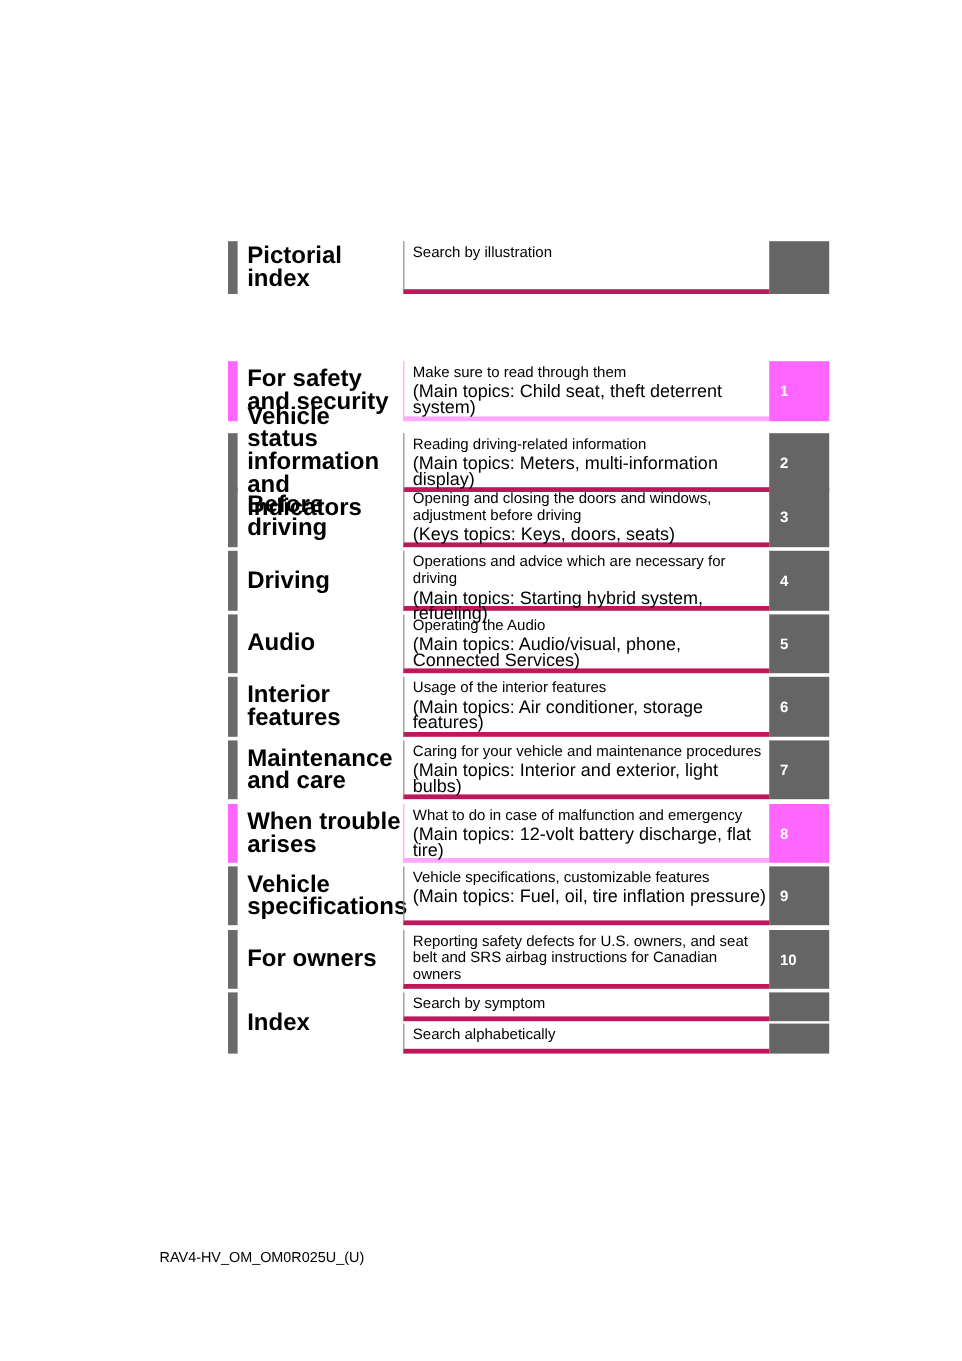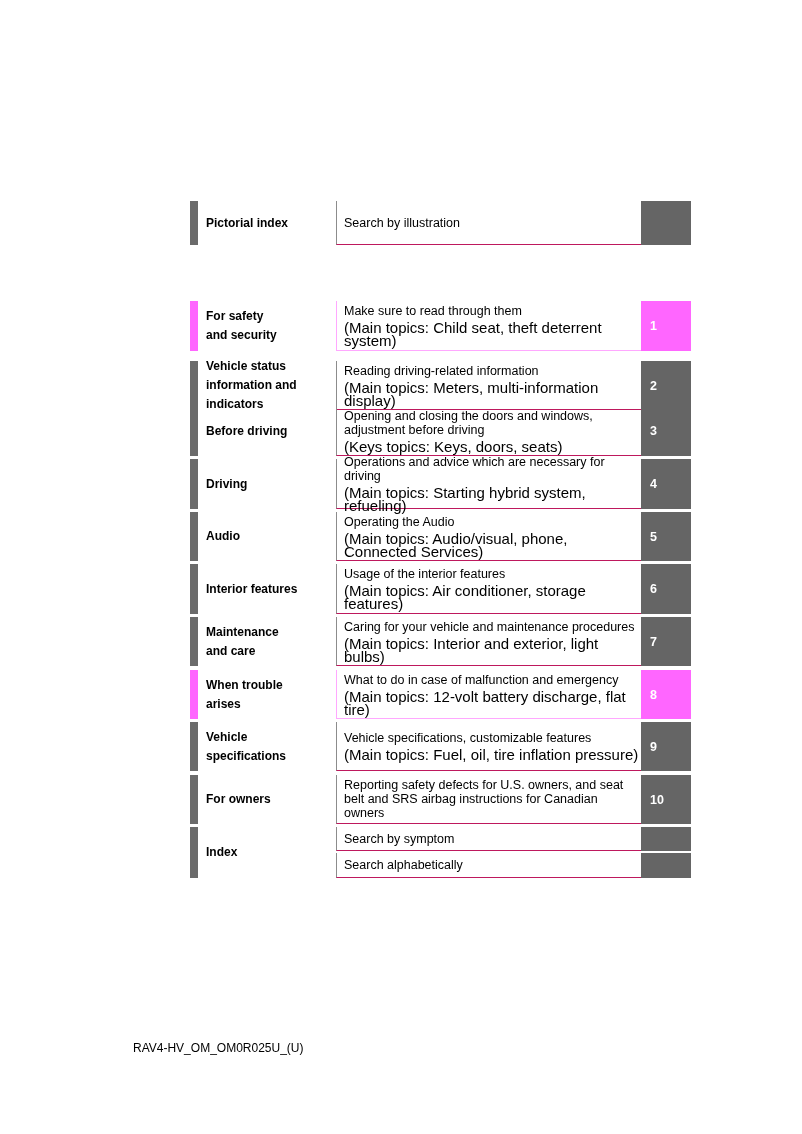"Pictorial index" .title { font-size: 12px -> 20px }
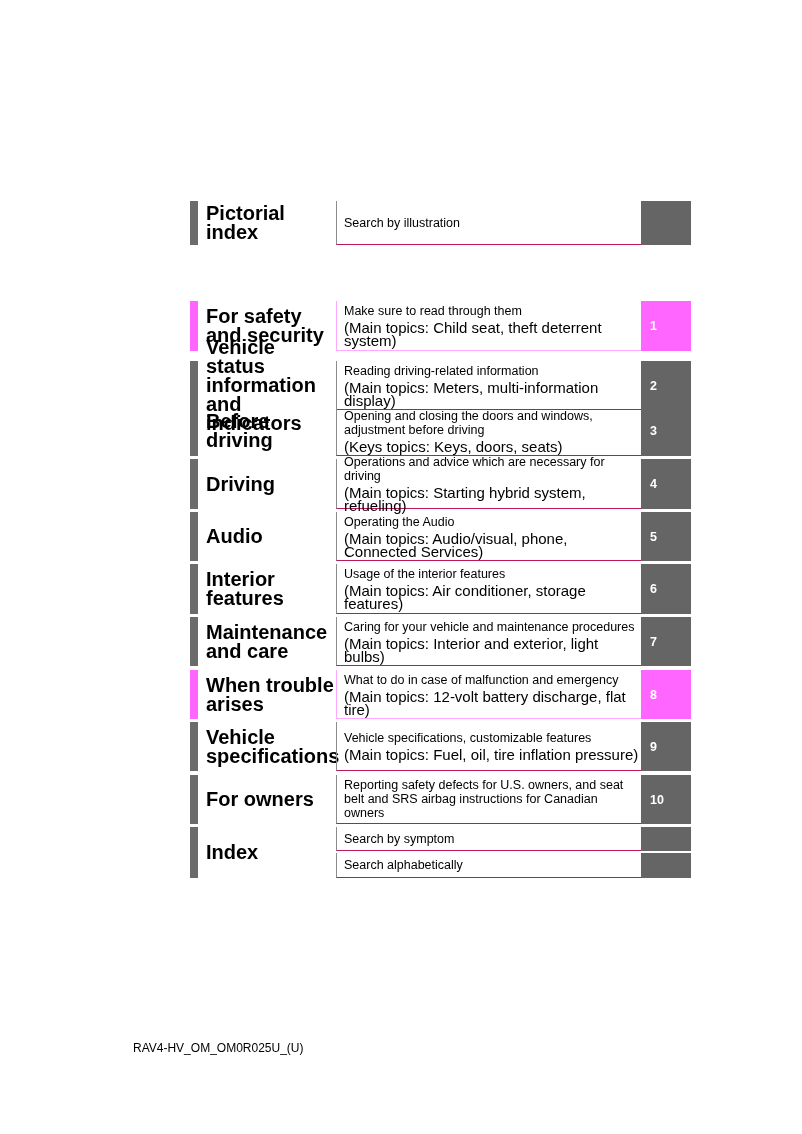"Search by illustration" .desc { border-bottom: 1px solid #be185d -> 4px solid #be185d; justify-content: center -> none }
